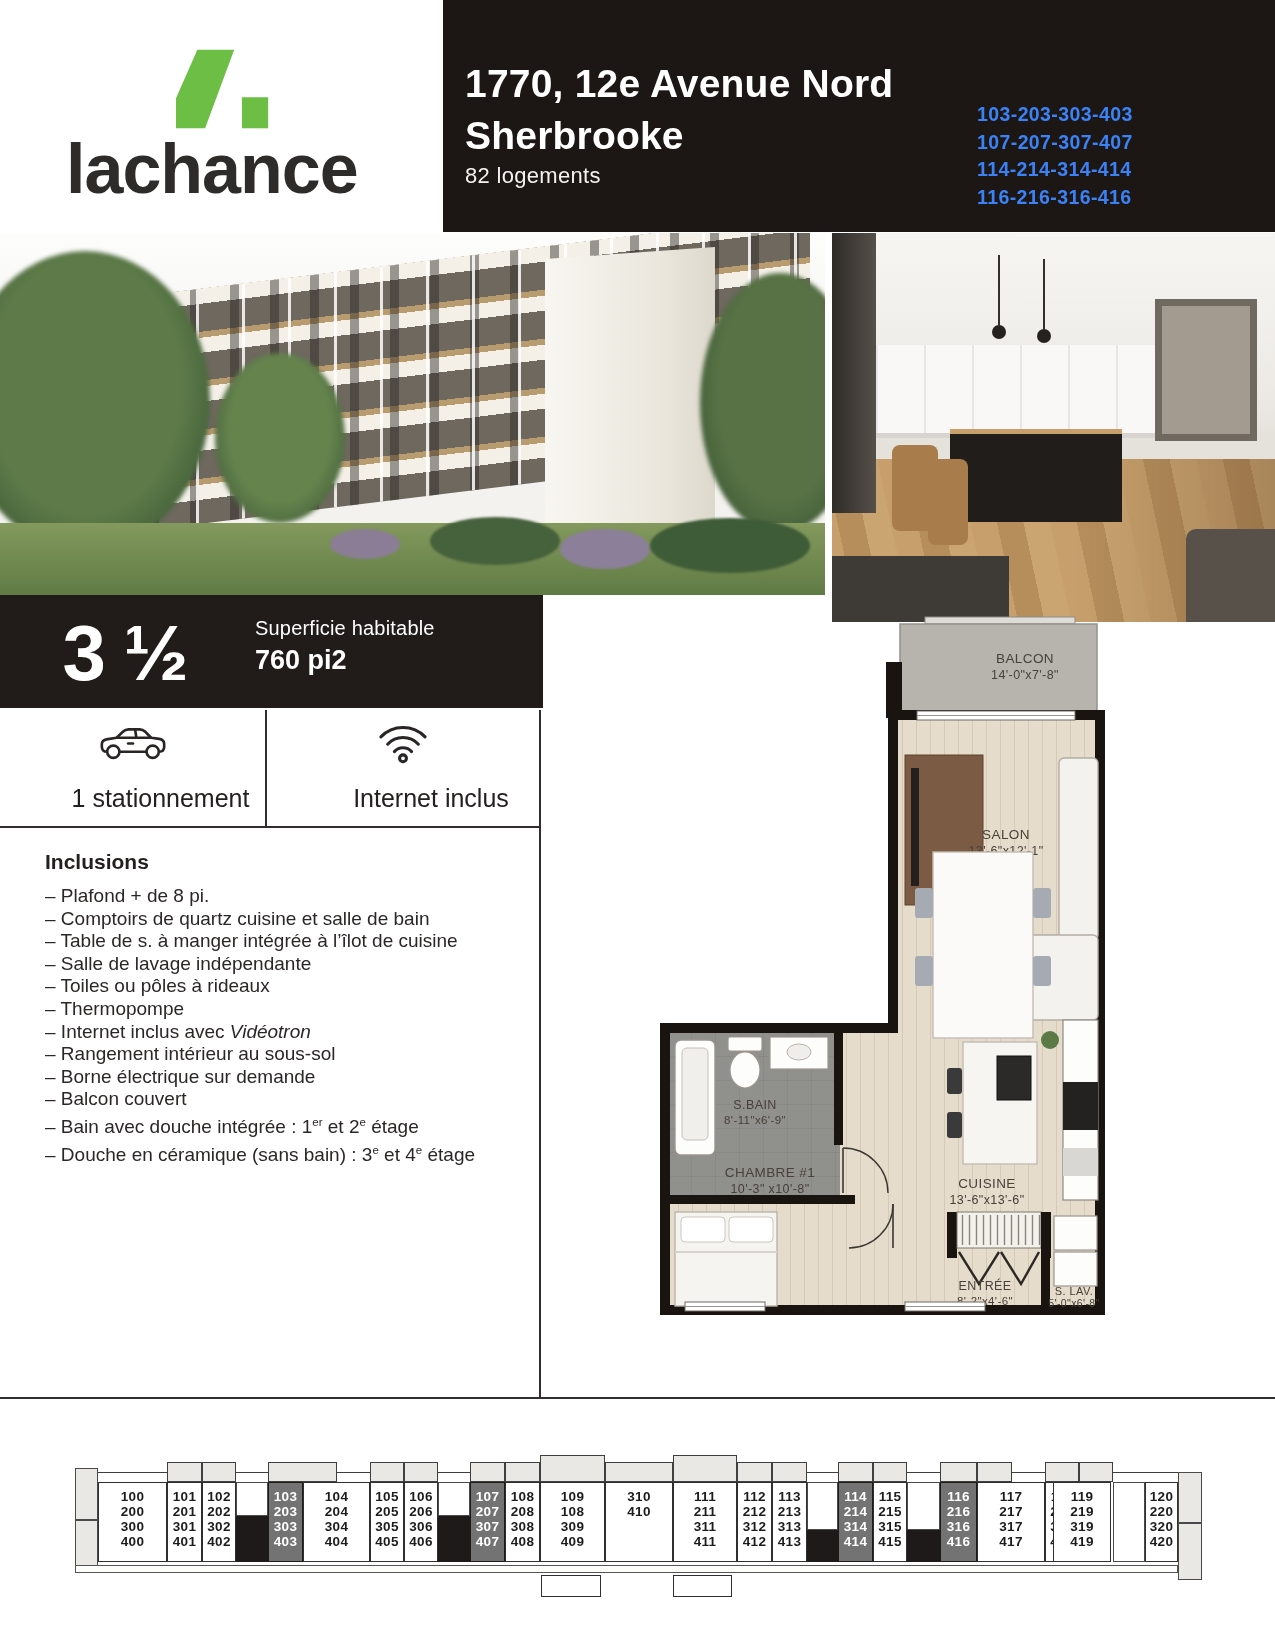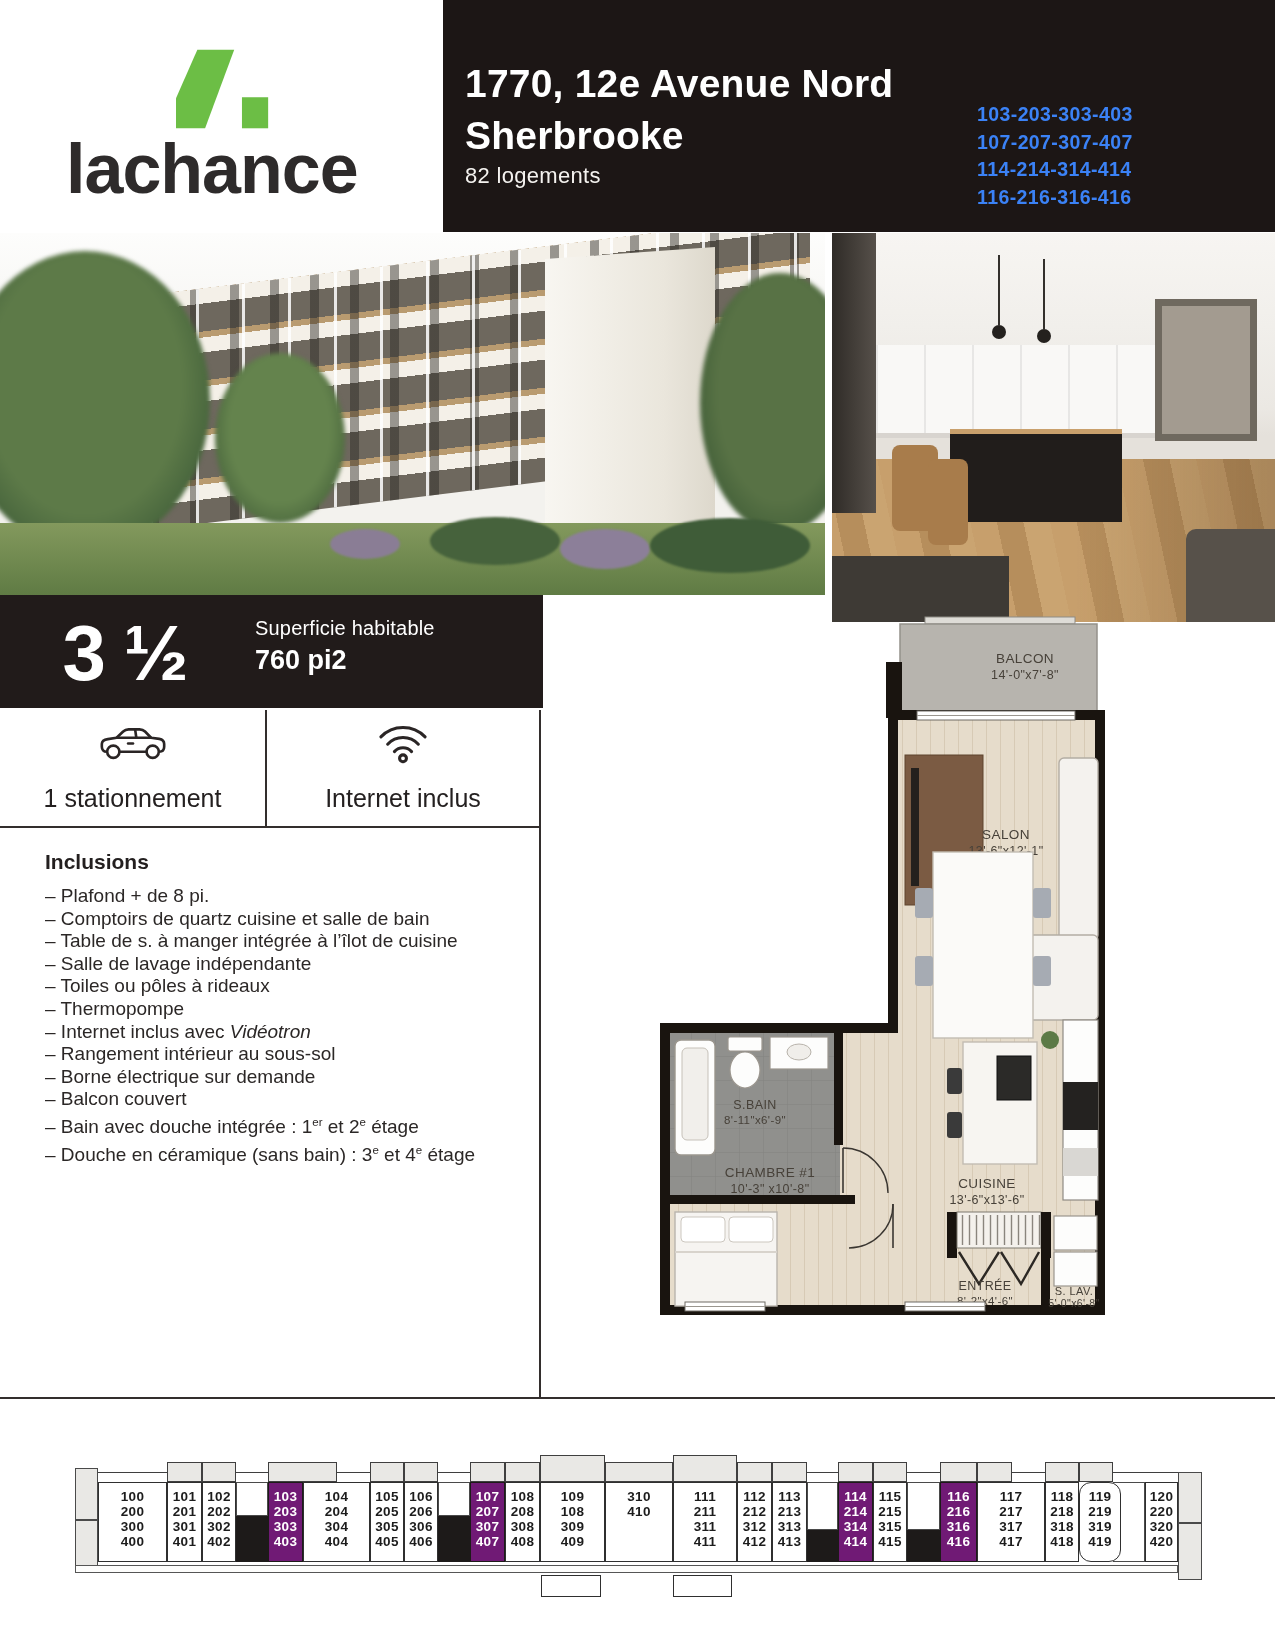"1 stationnement" .feat-label { padding-left: none -> 28px }
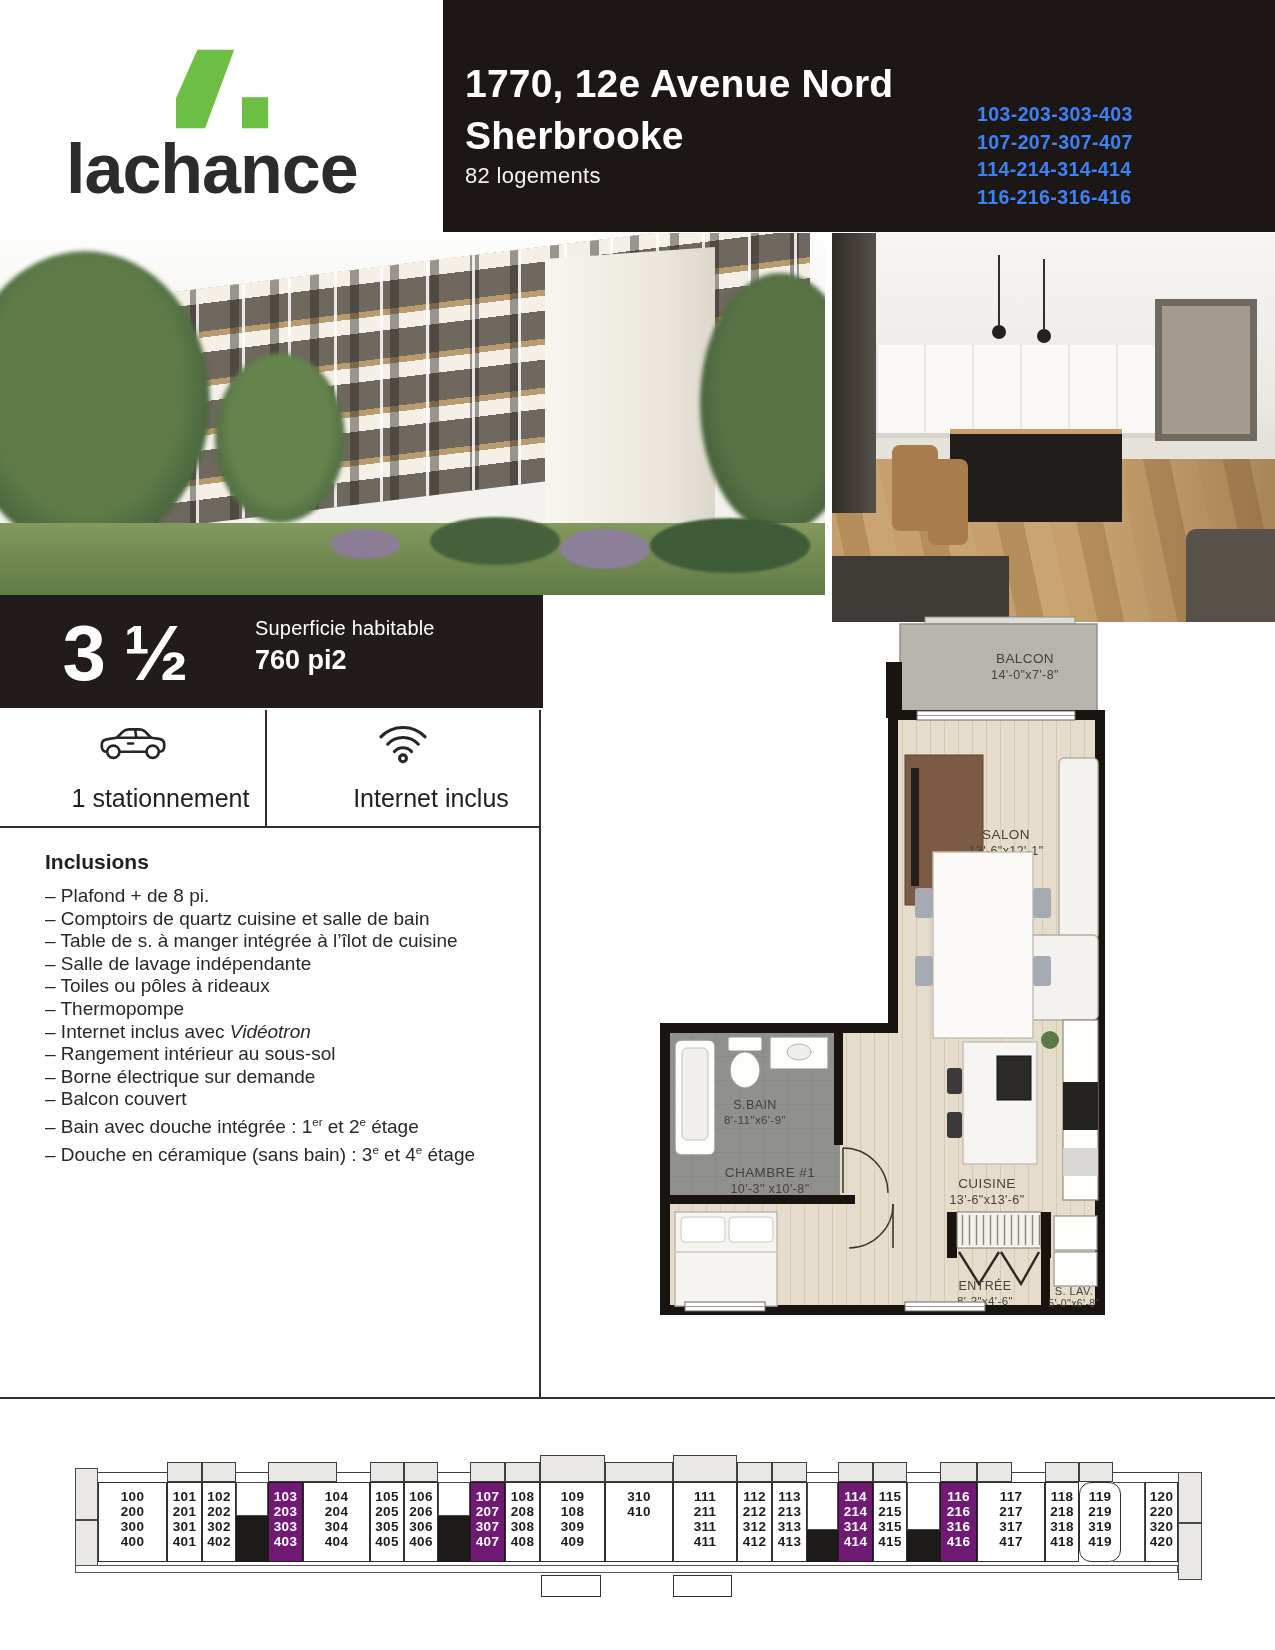"103" .colx.hl { background: #701a75 -> #737373 }
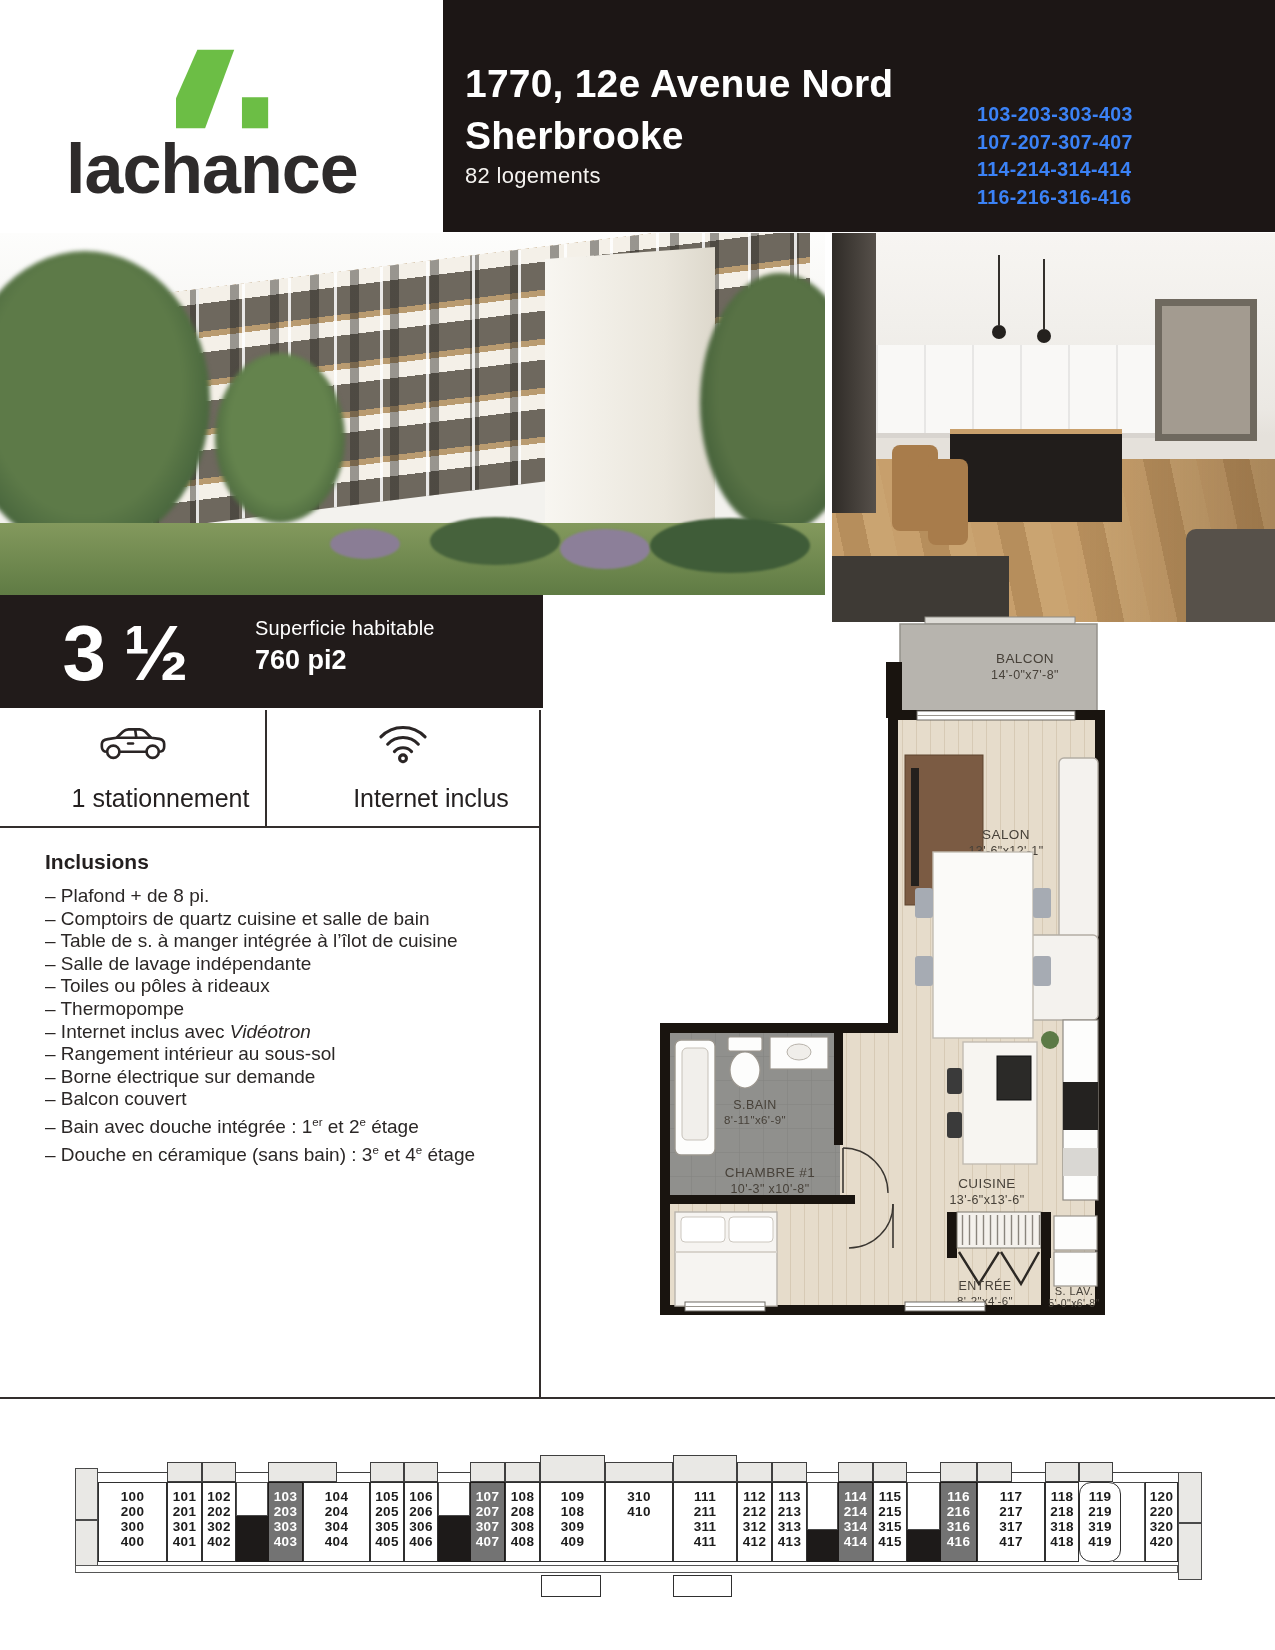"119" div.sch { border-radius: 12px -> none; left: 1079px -> 1053px; width: 42px -> 58px }
